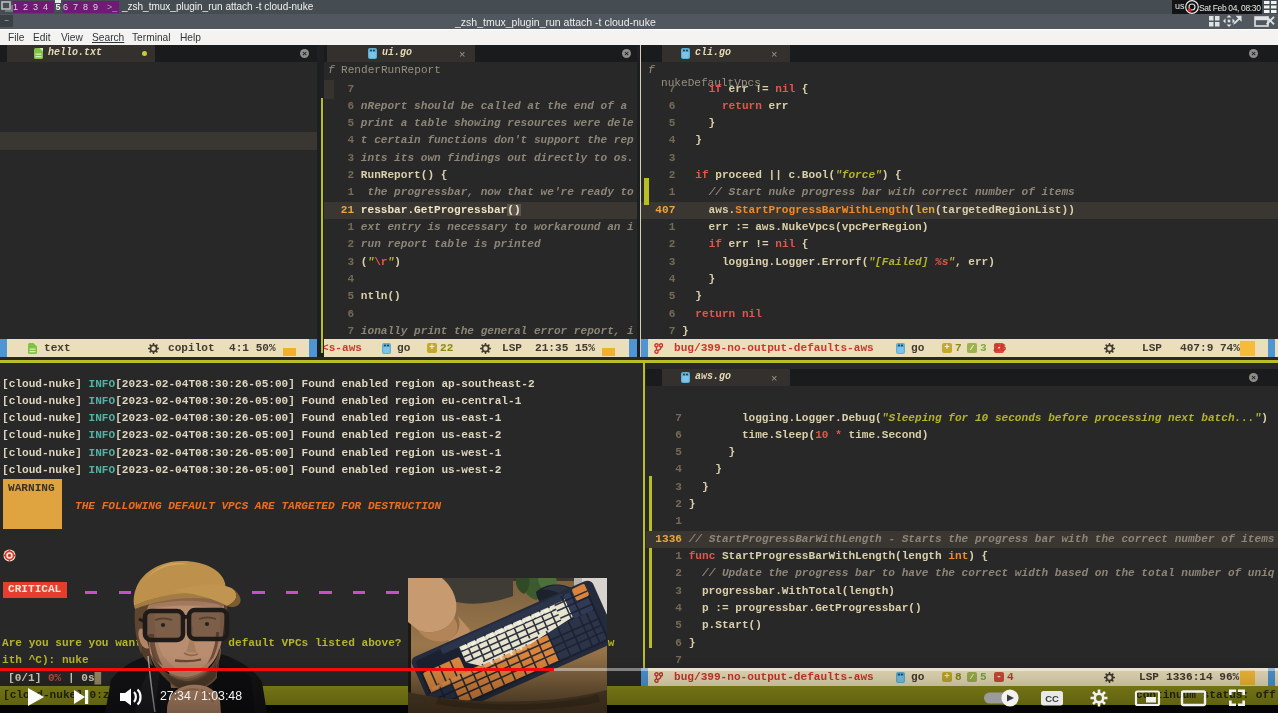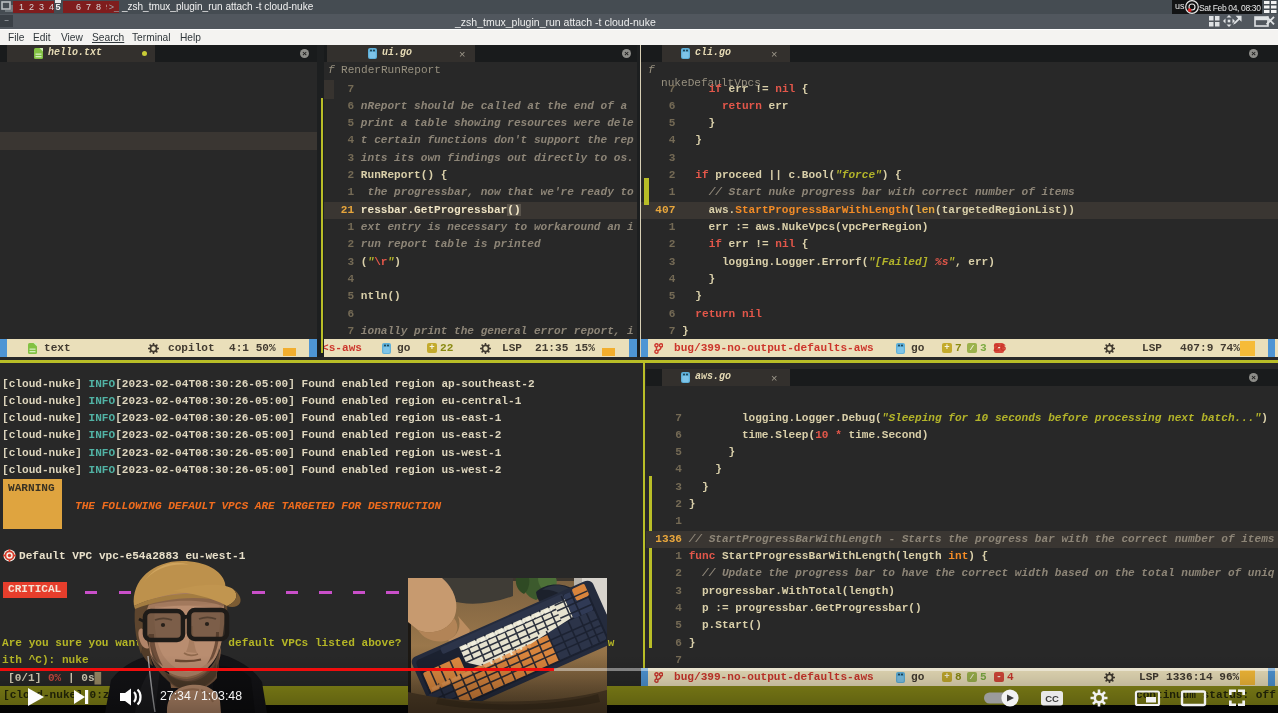"1 2 3 4" .wsbox { background: #7f1d1d -> #701a75; text-align: right -> left }
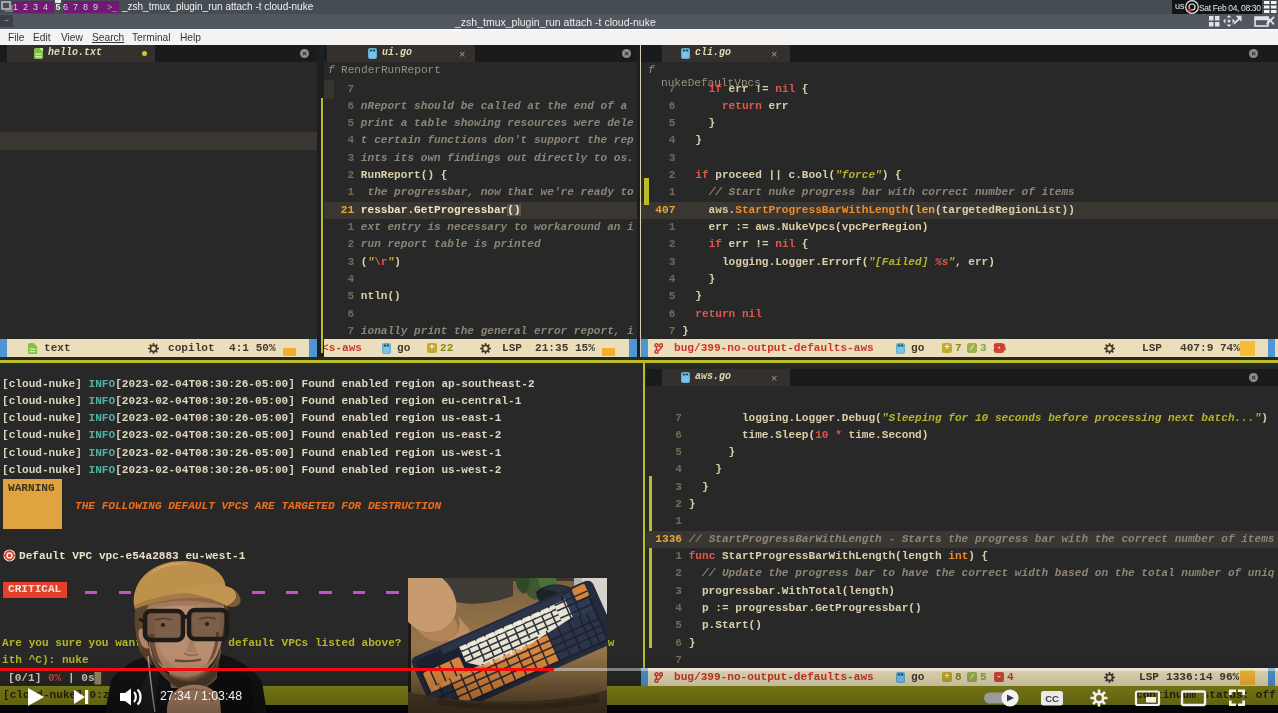"Default VPC vpc-e54a2883 eu-west-1" div.abs { html: <div>Default VPC vpc-e54a2883 eu-west-1</div> -> none }
